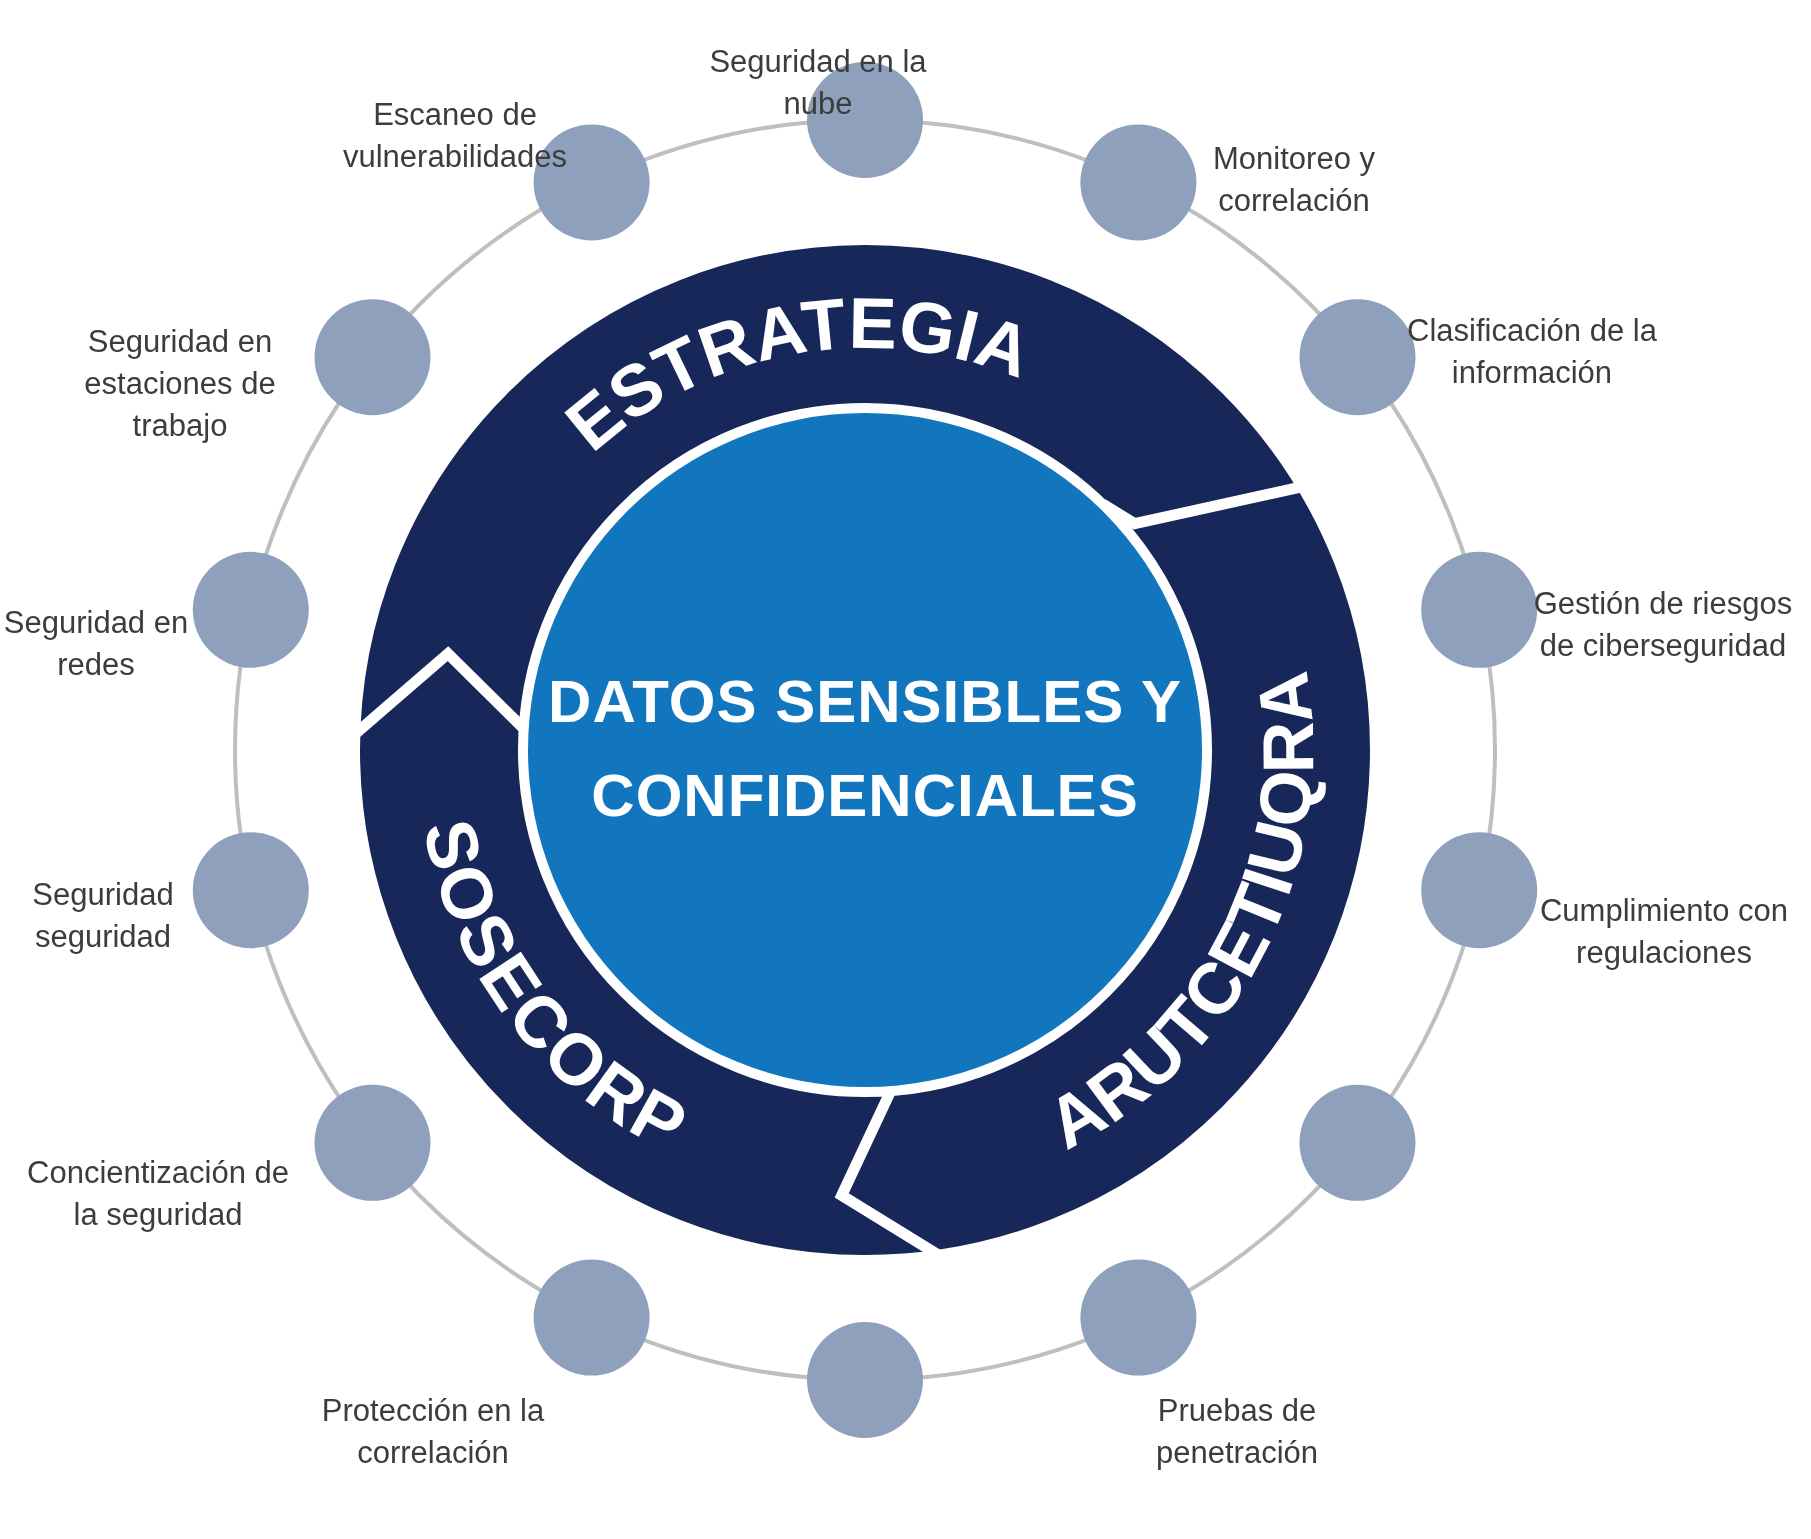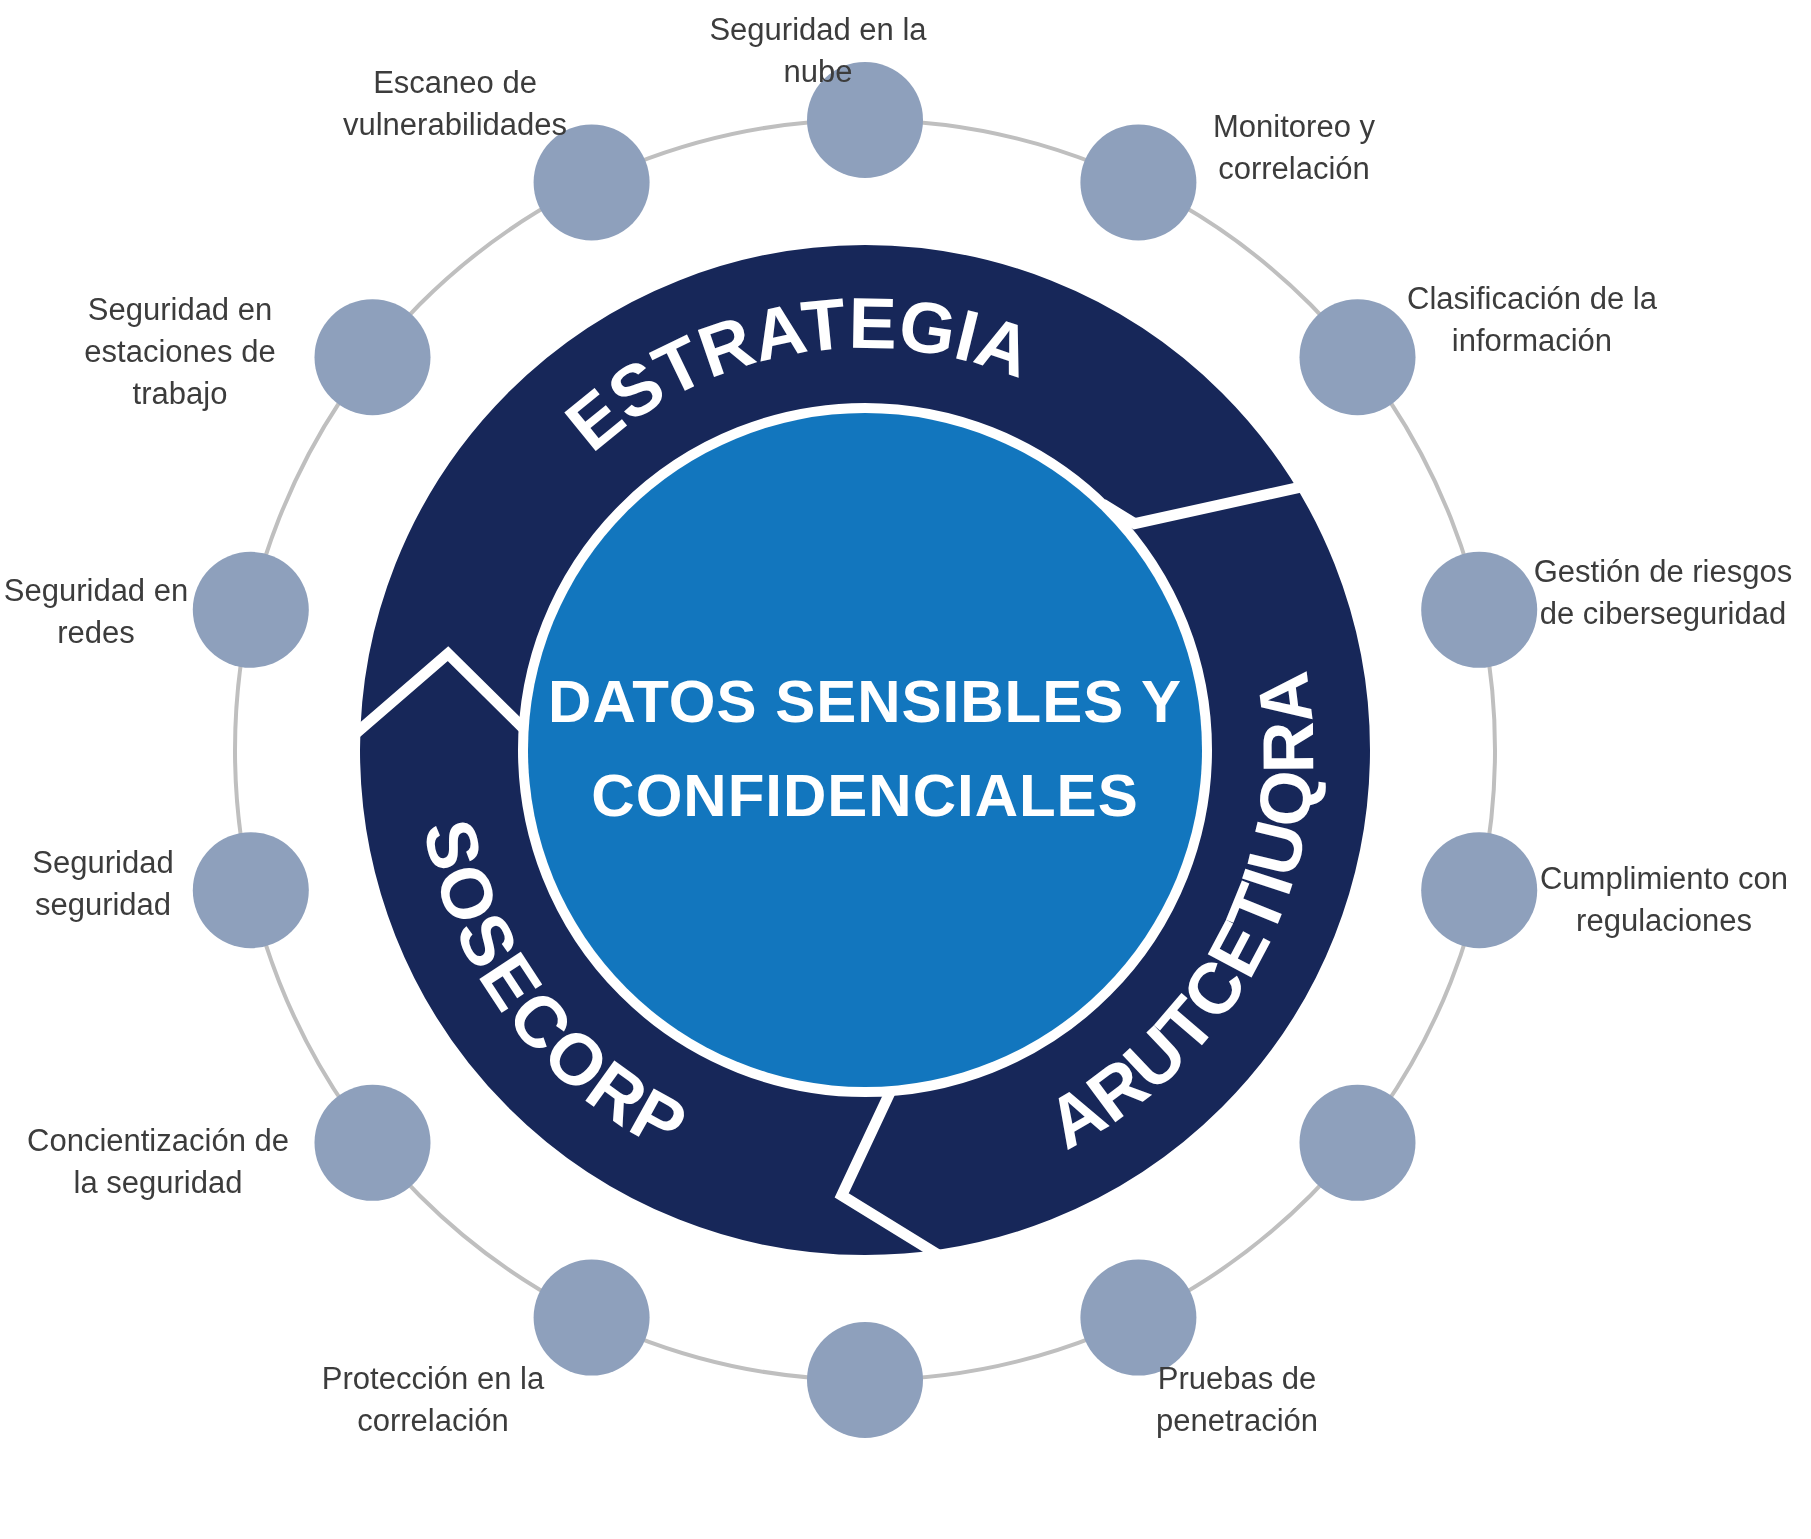"Seguridad en la" .nlabel { margin-top: none -> 32px }
